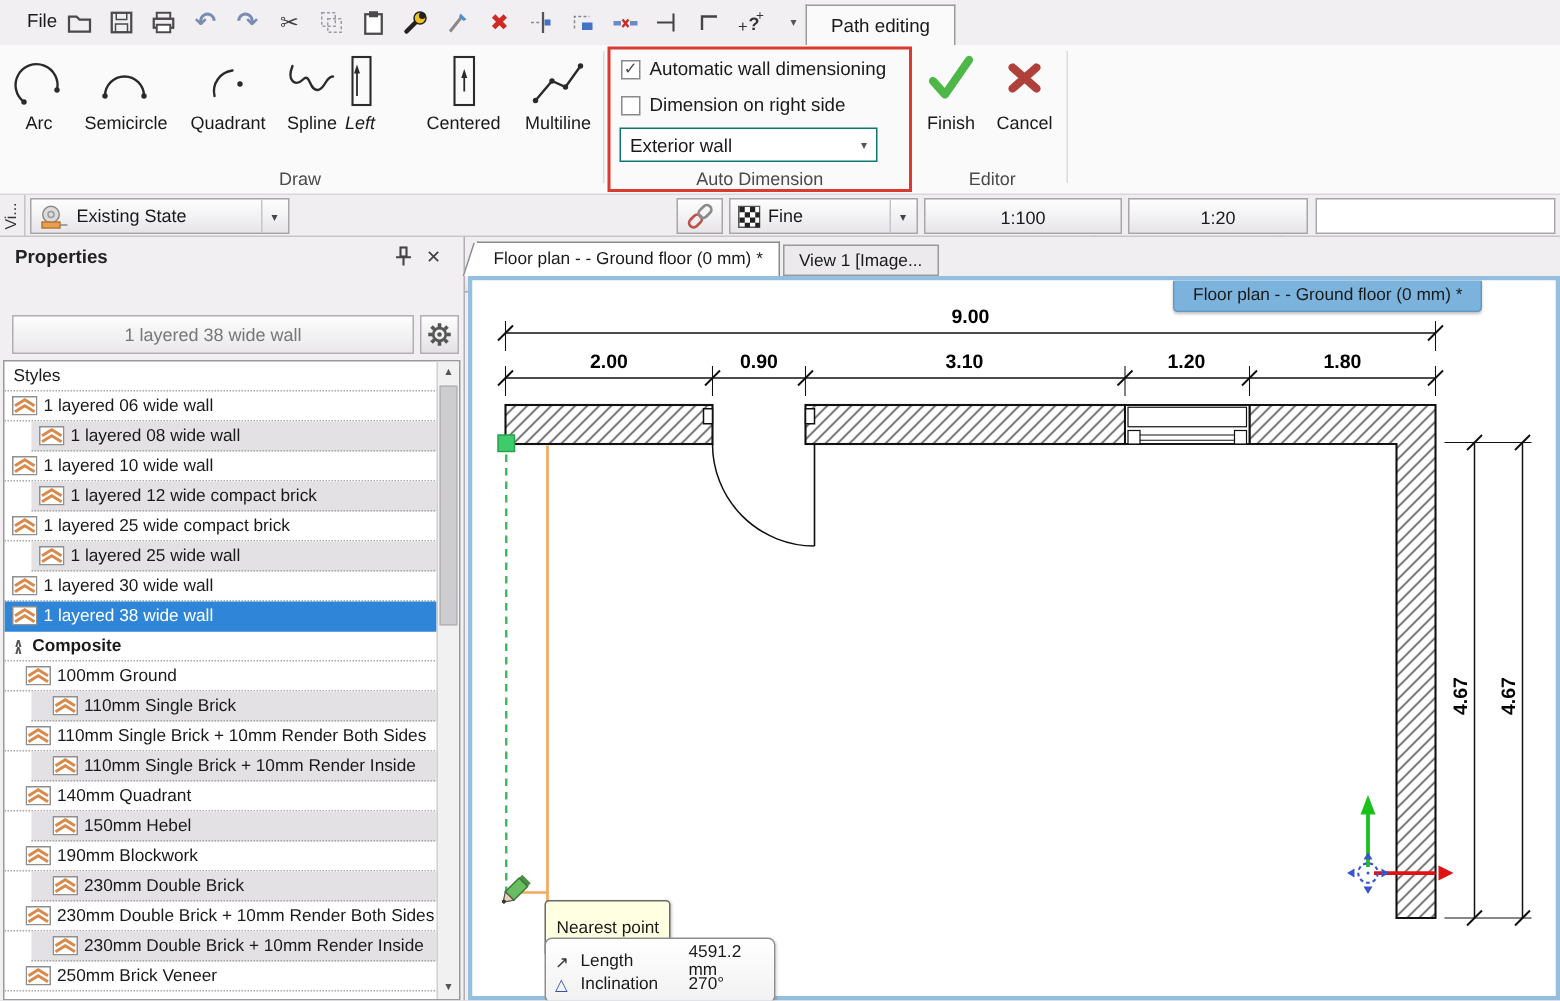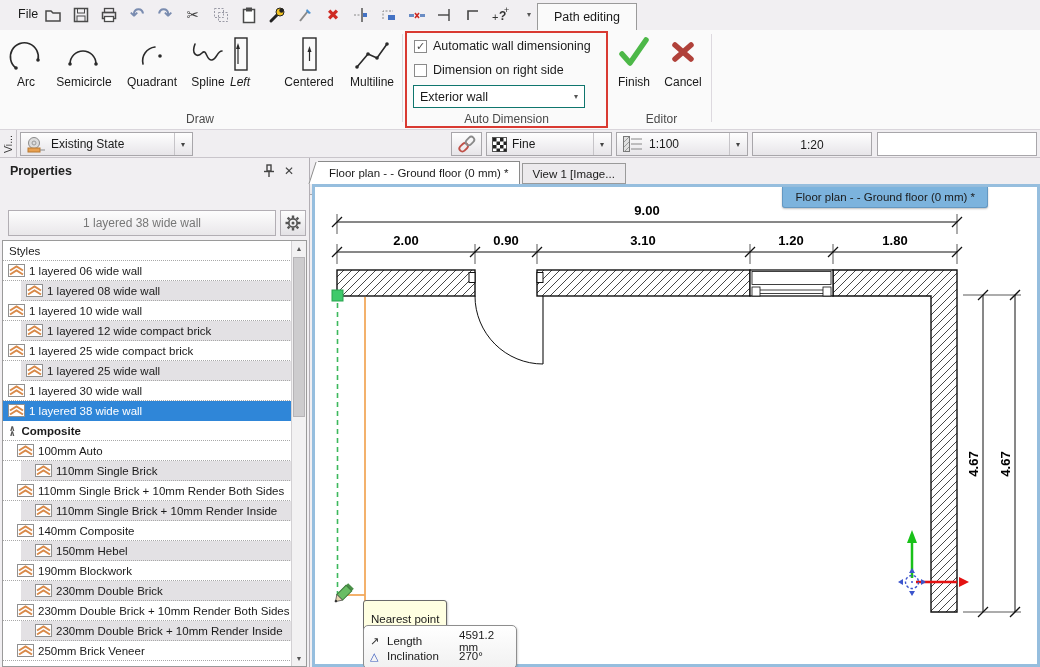"1:100" div.combo { flex-direction: none -> column }
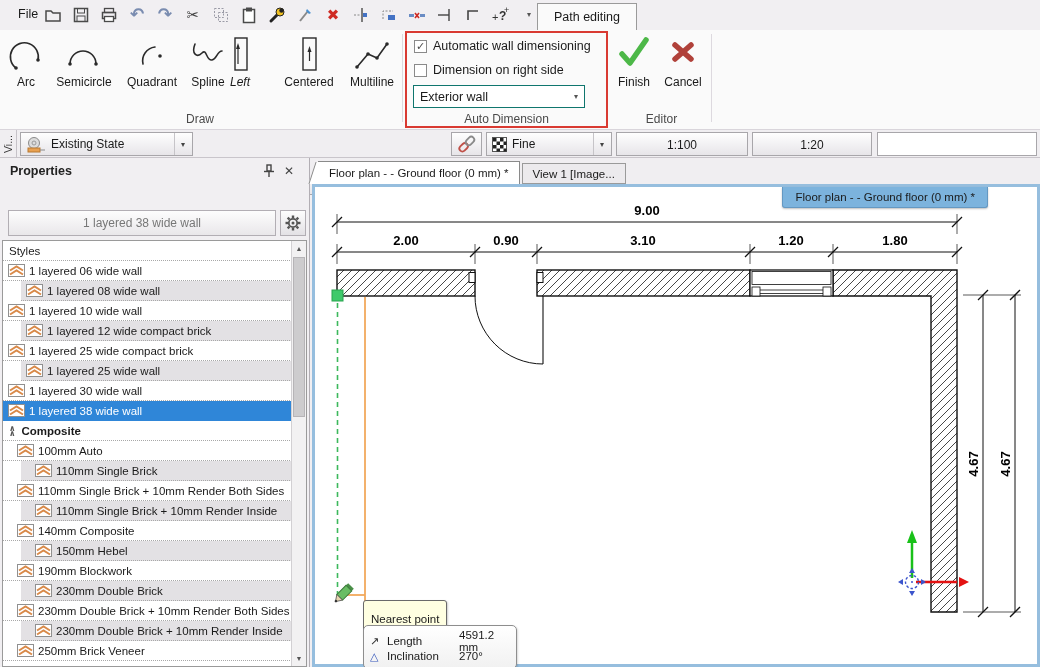"100mm Auto" span { text: Auto -> Ground }
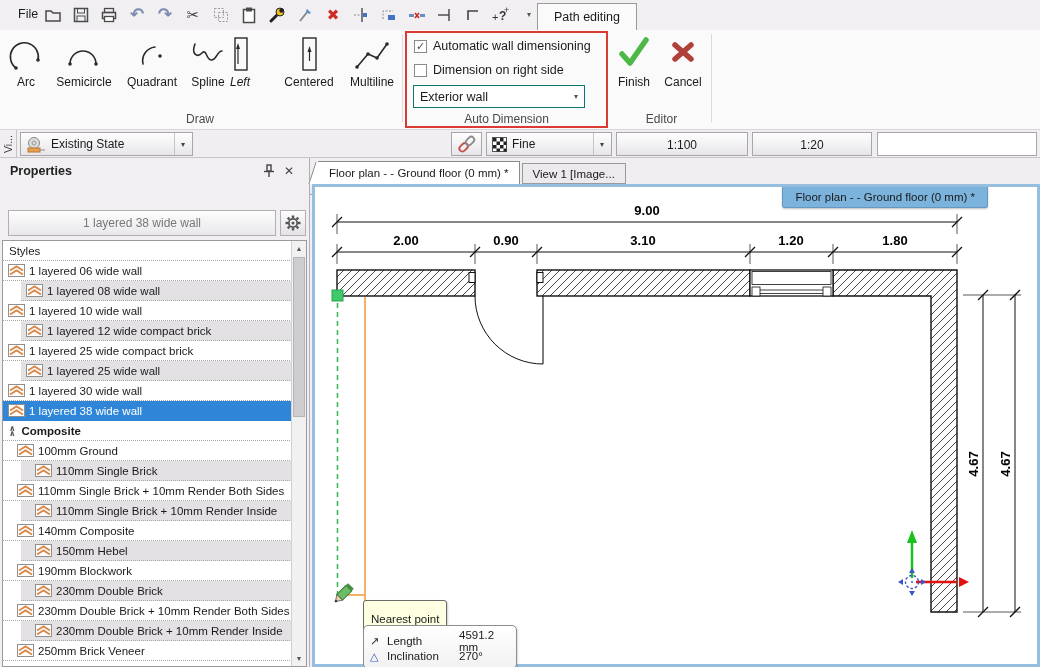"140mm Composite" span { text: Composite -> Quadrant }
